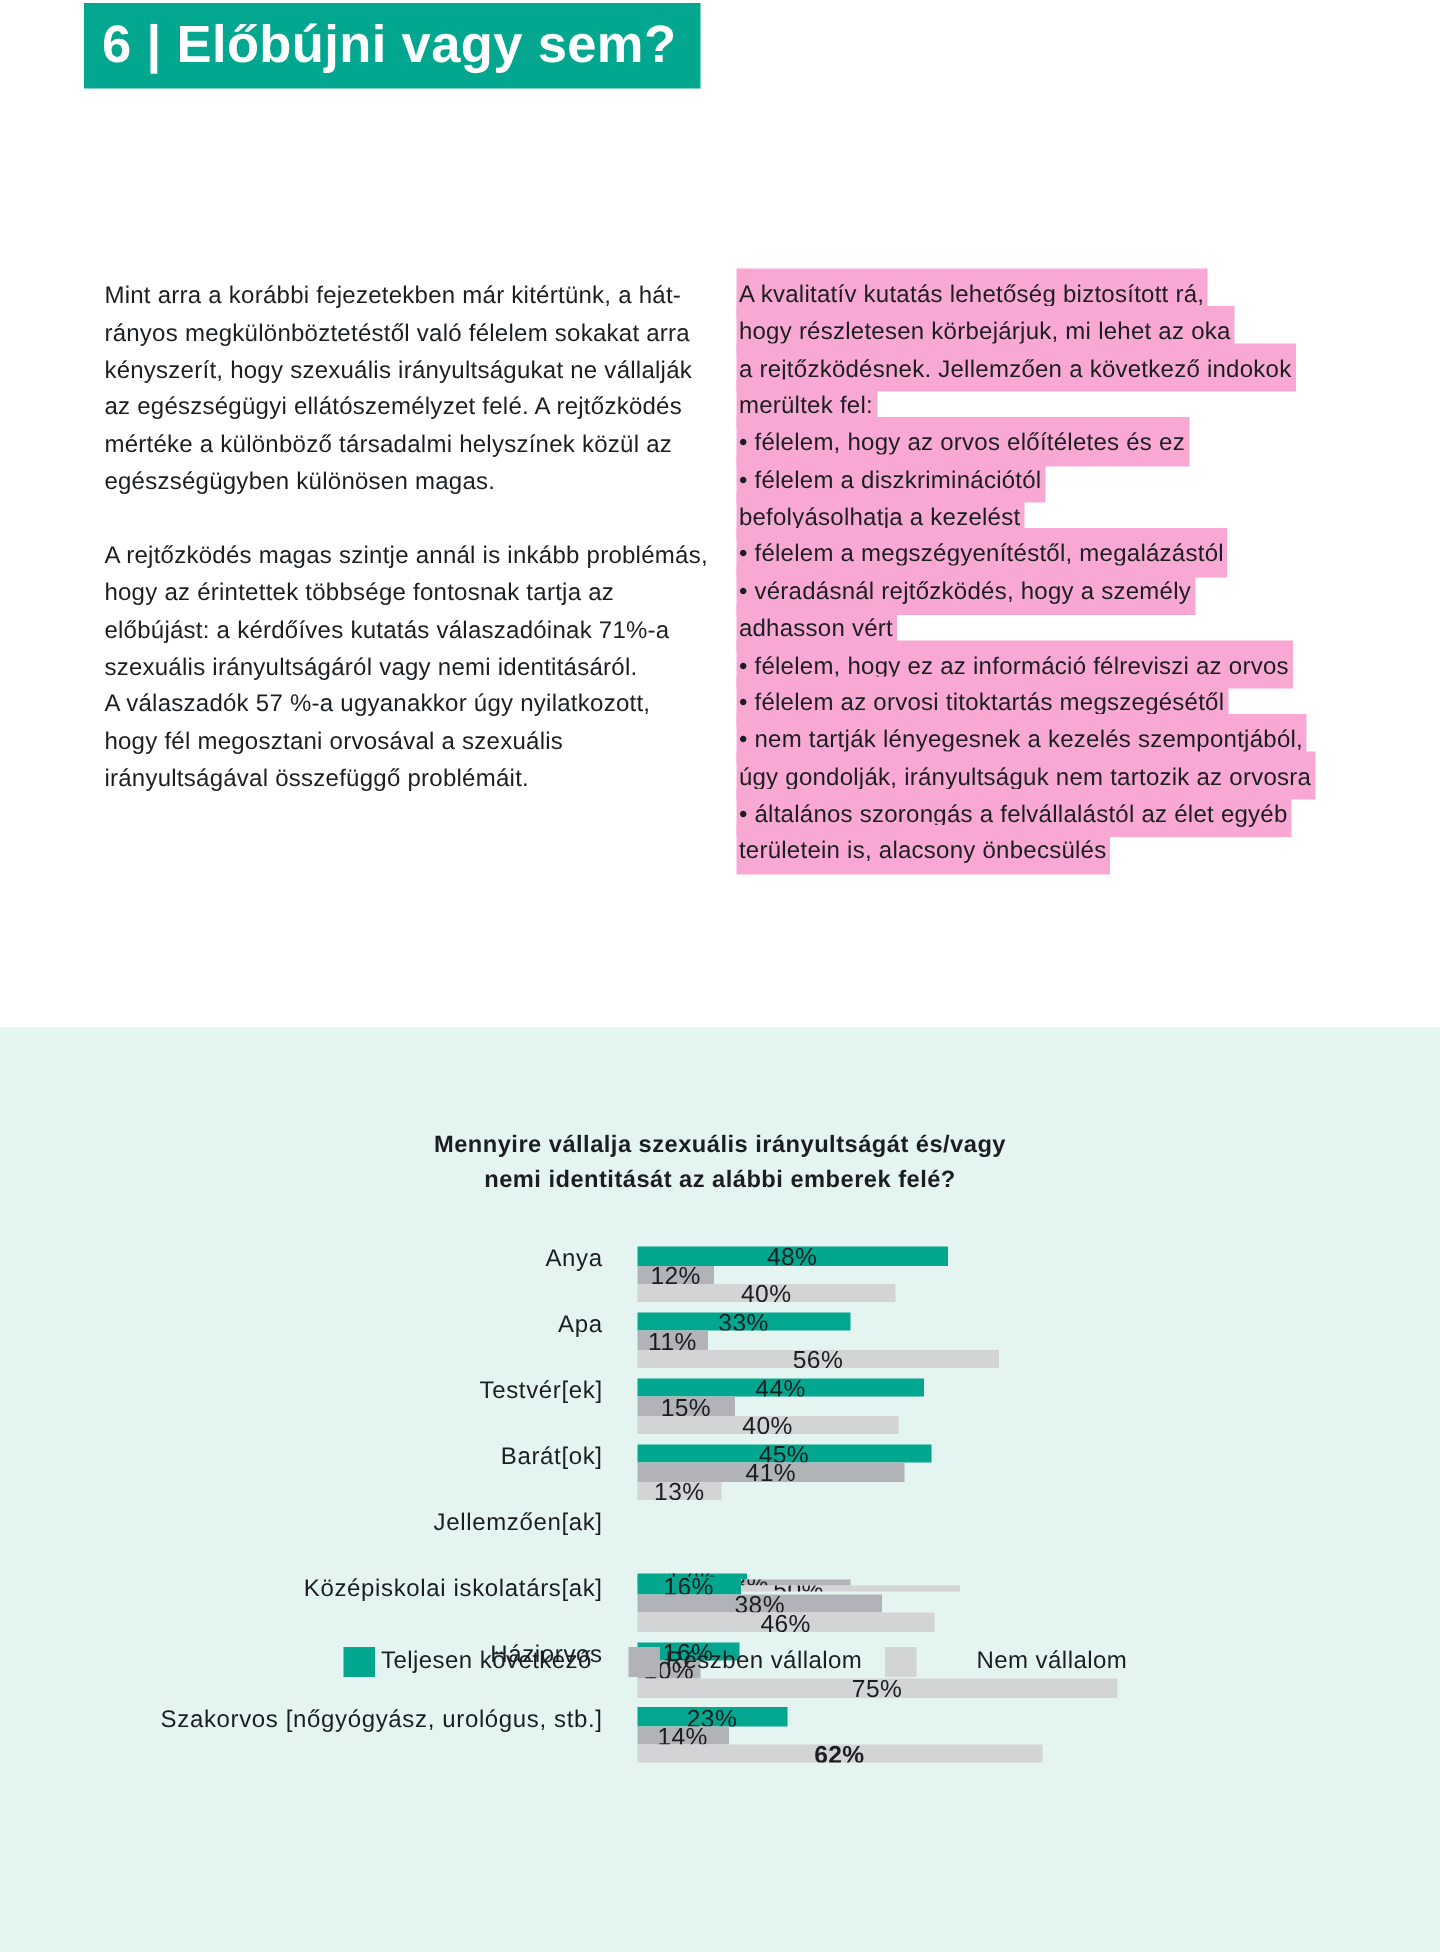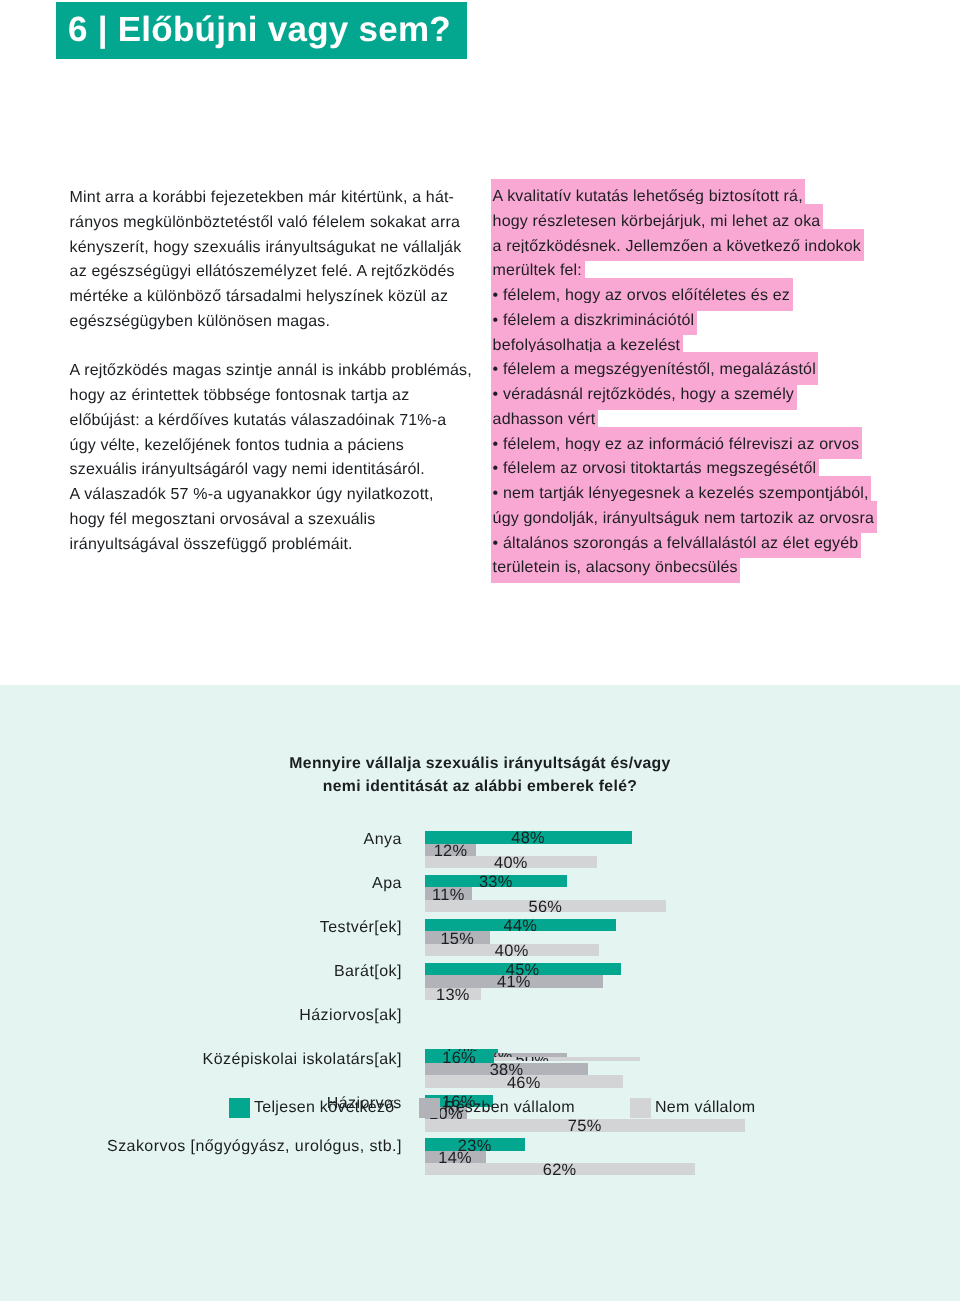"úgy vélte, kezelőjének fontos tudnia" div.ln { html: <div>úgy vélte, kezelőjének fontos tudnia a páciens</div> -> none }
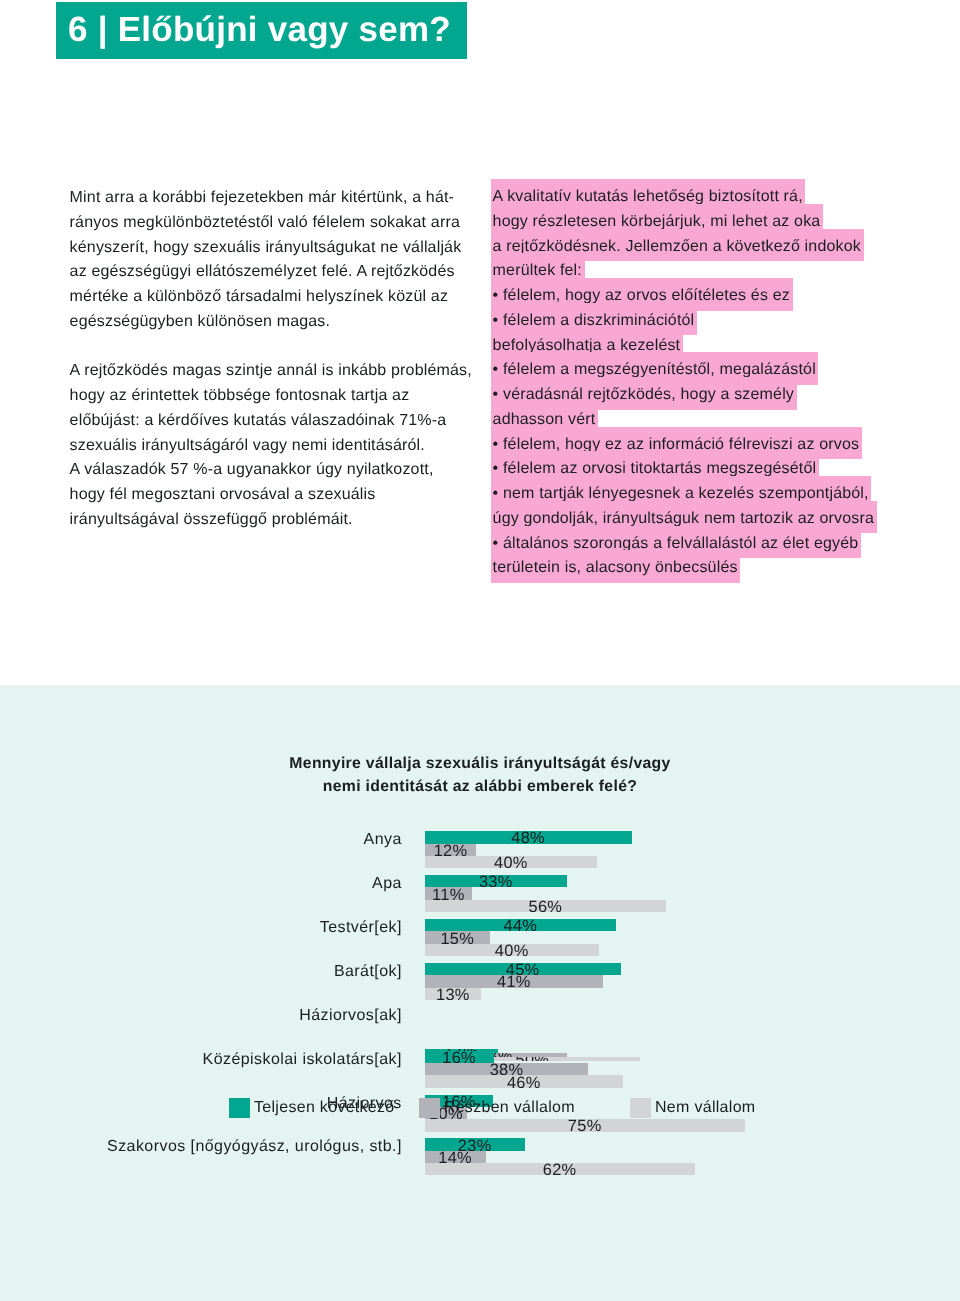"Háziorvos[ak]" div.rowlabel { text: Háziorvos -> Jellemzően }
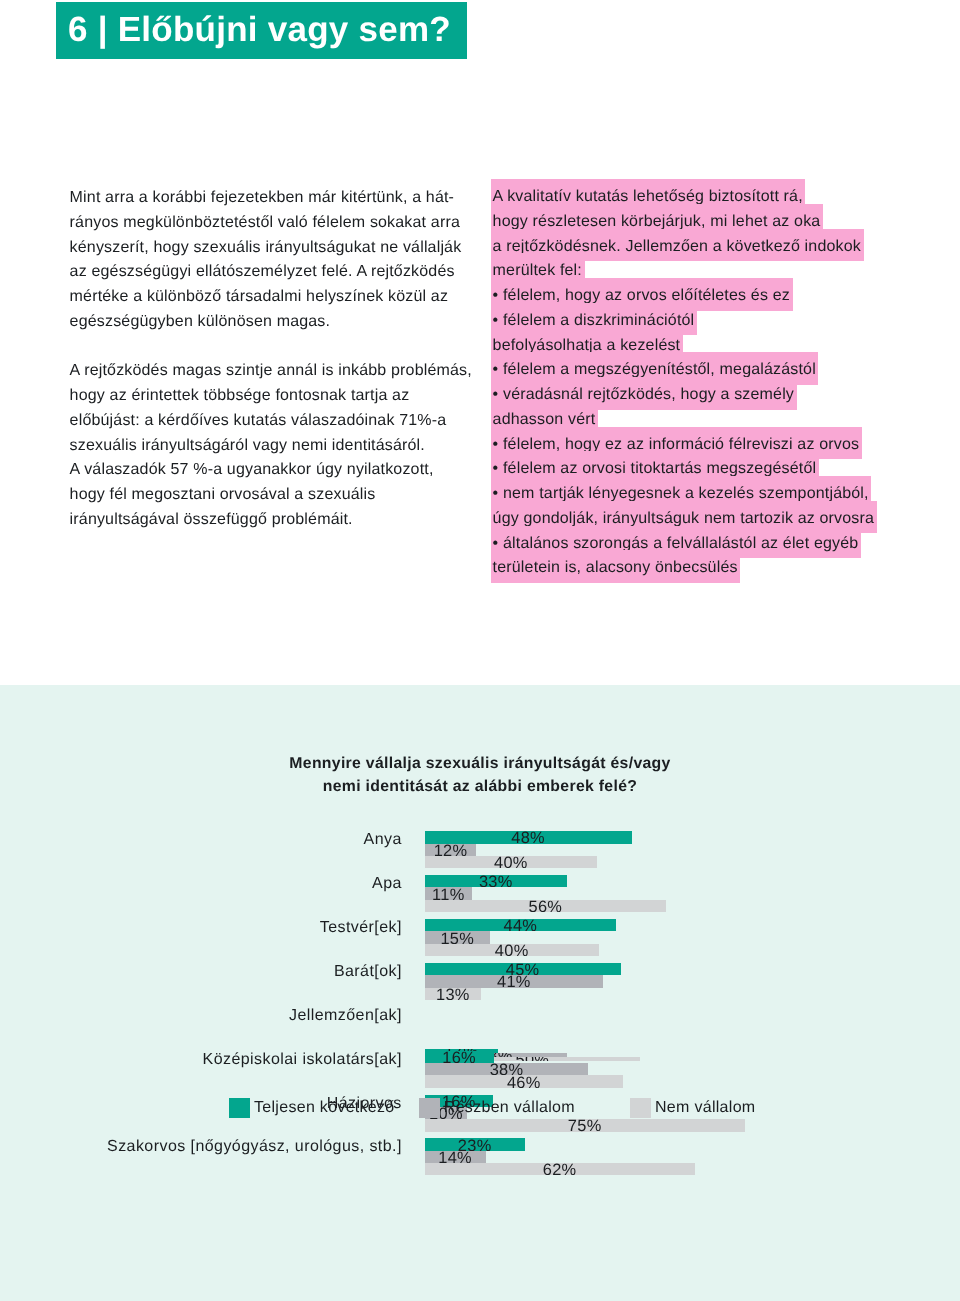"Nem vállalom" div.legitem { gap: none -> 36px; left: 401px -> 361px }
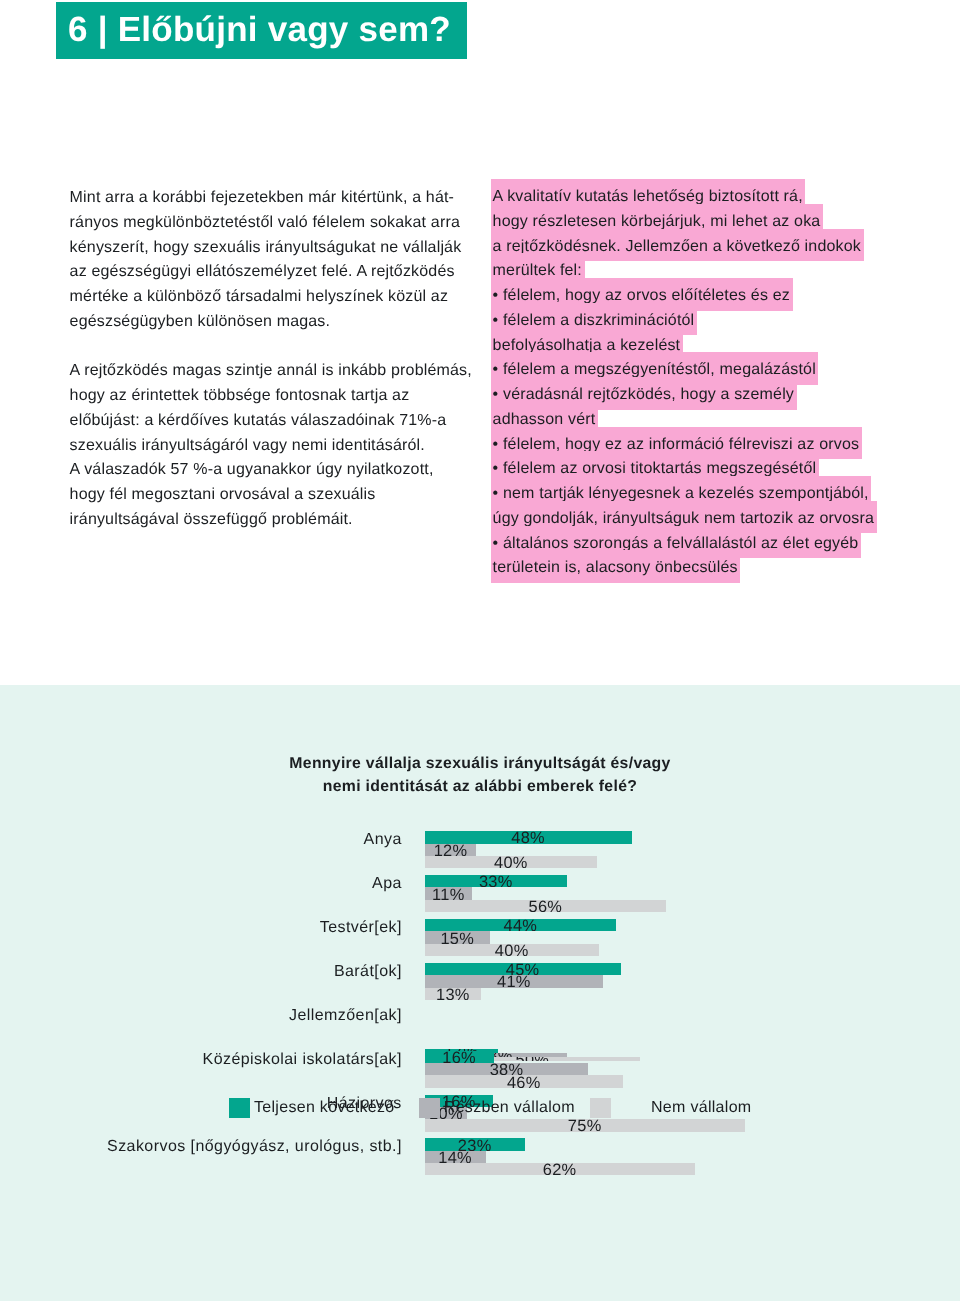"62%" div.seg { font-weight: none -> bold }
